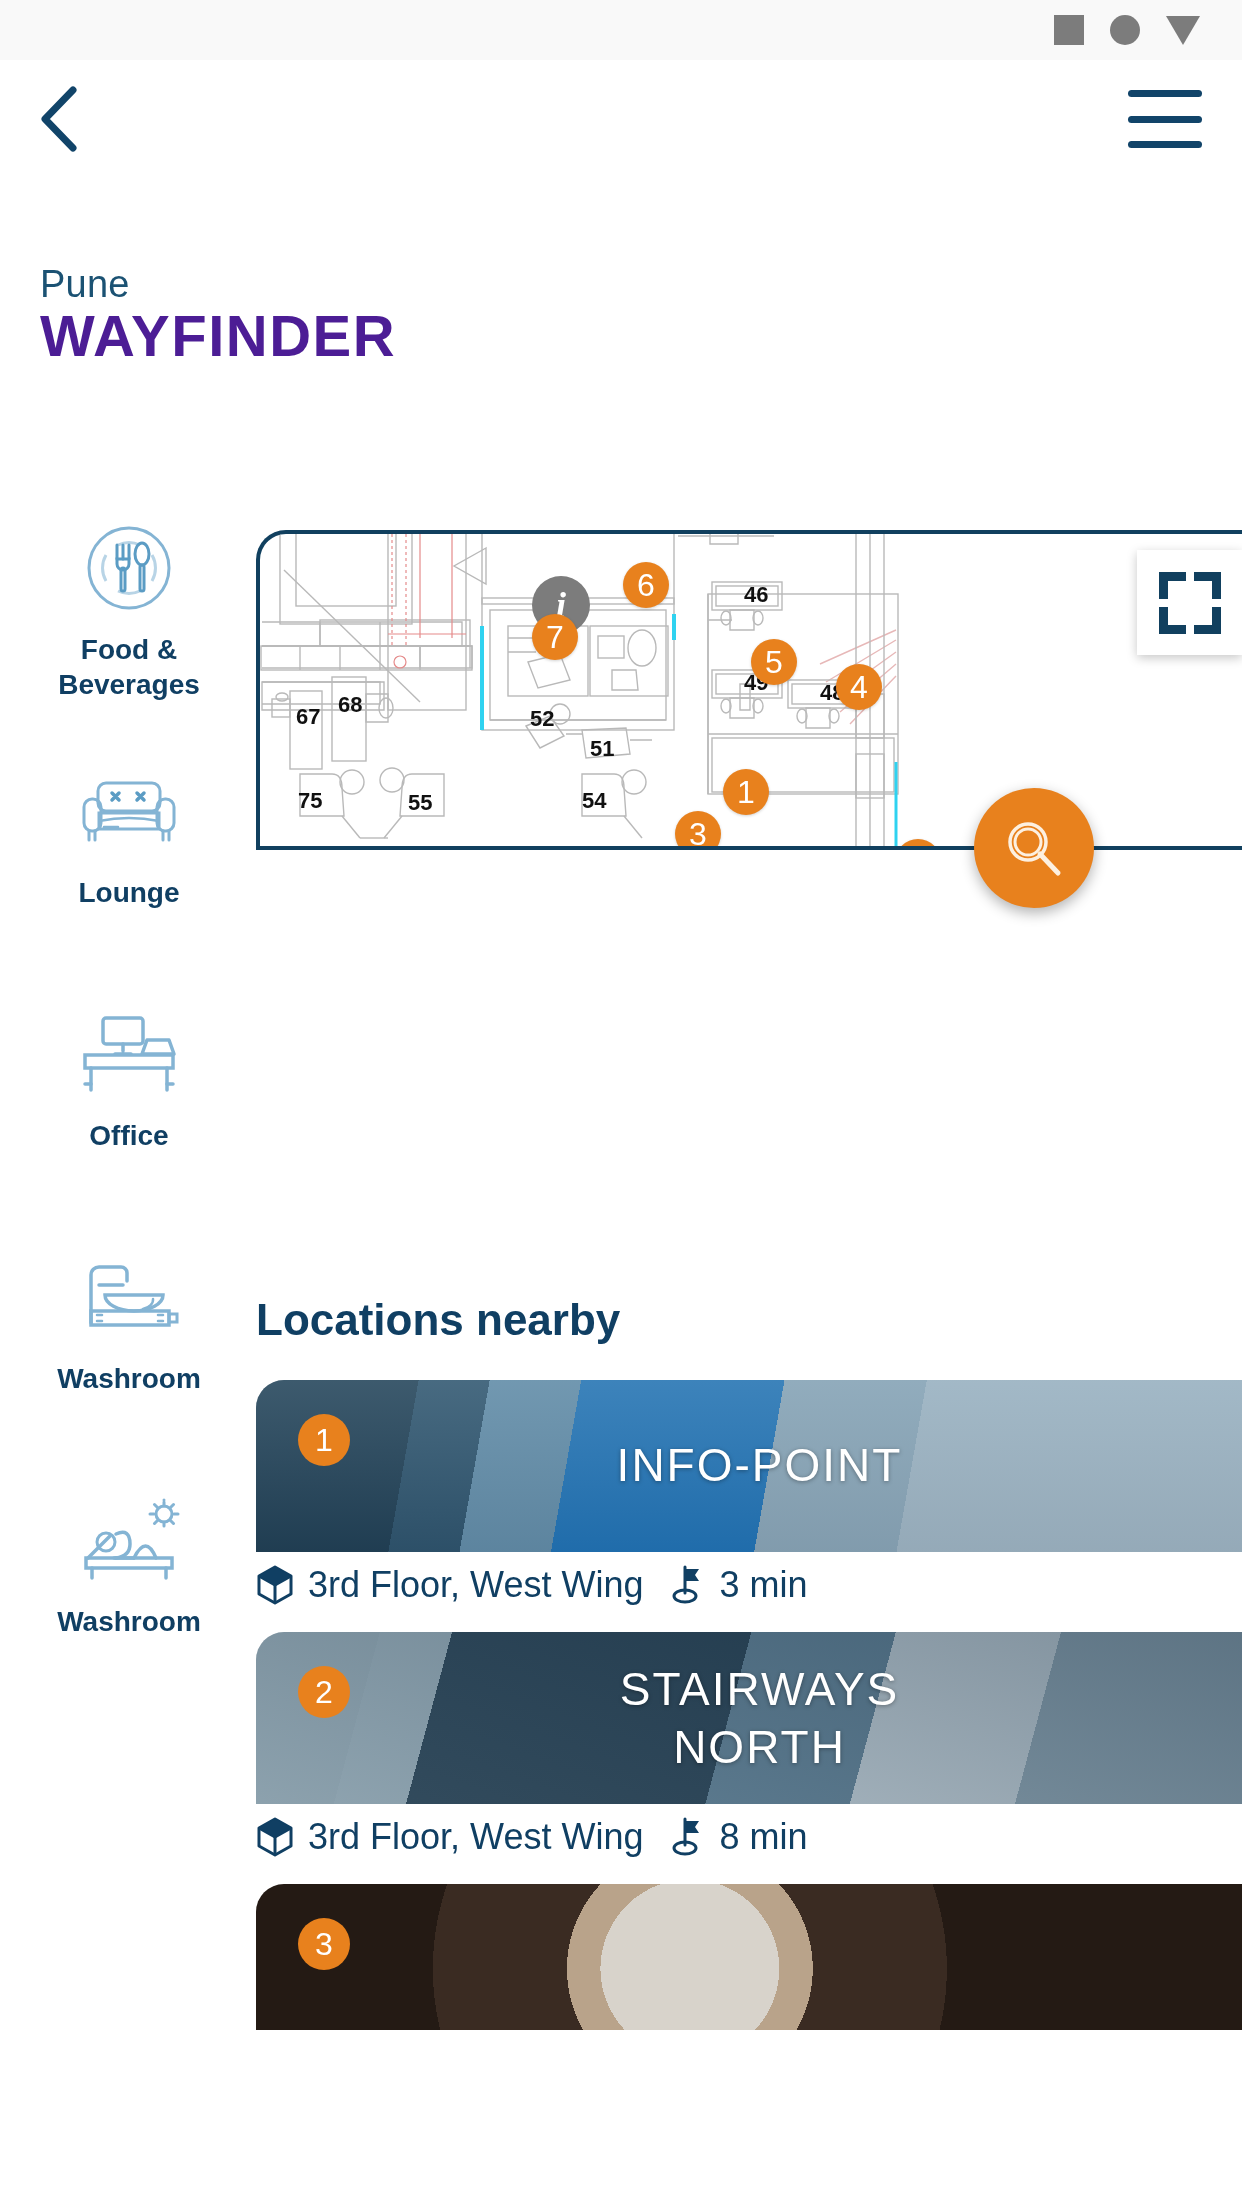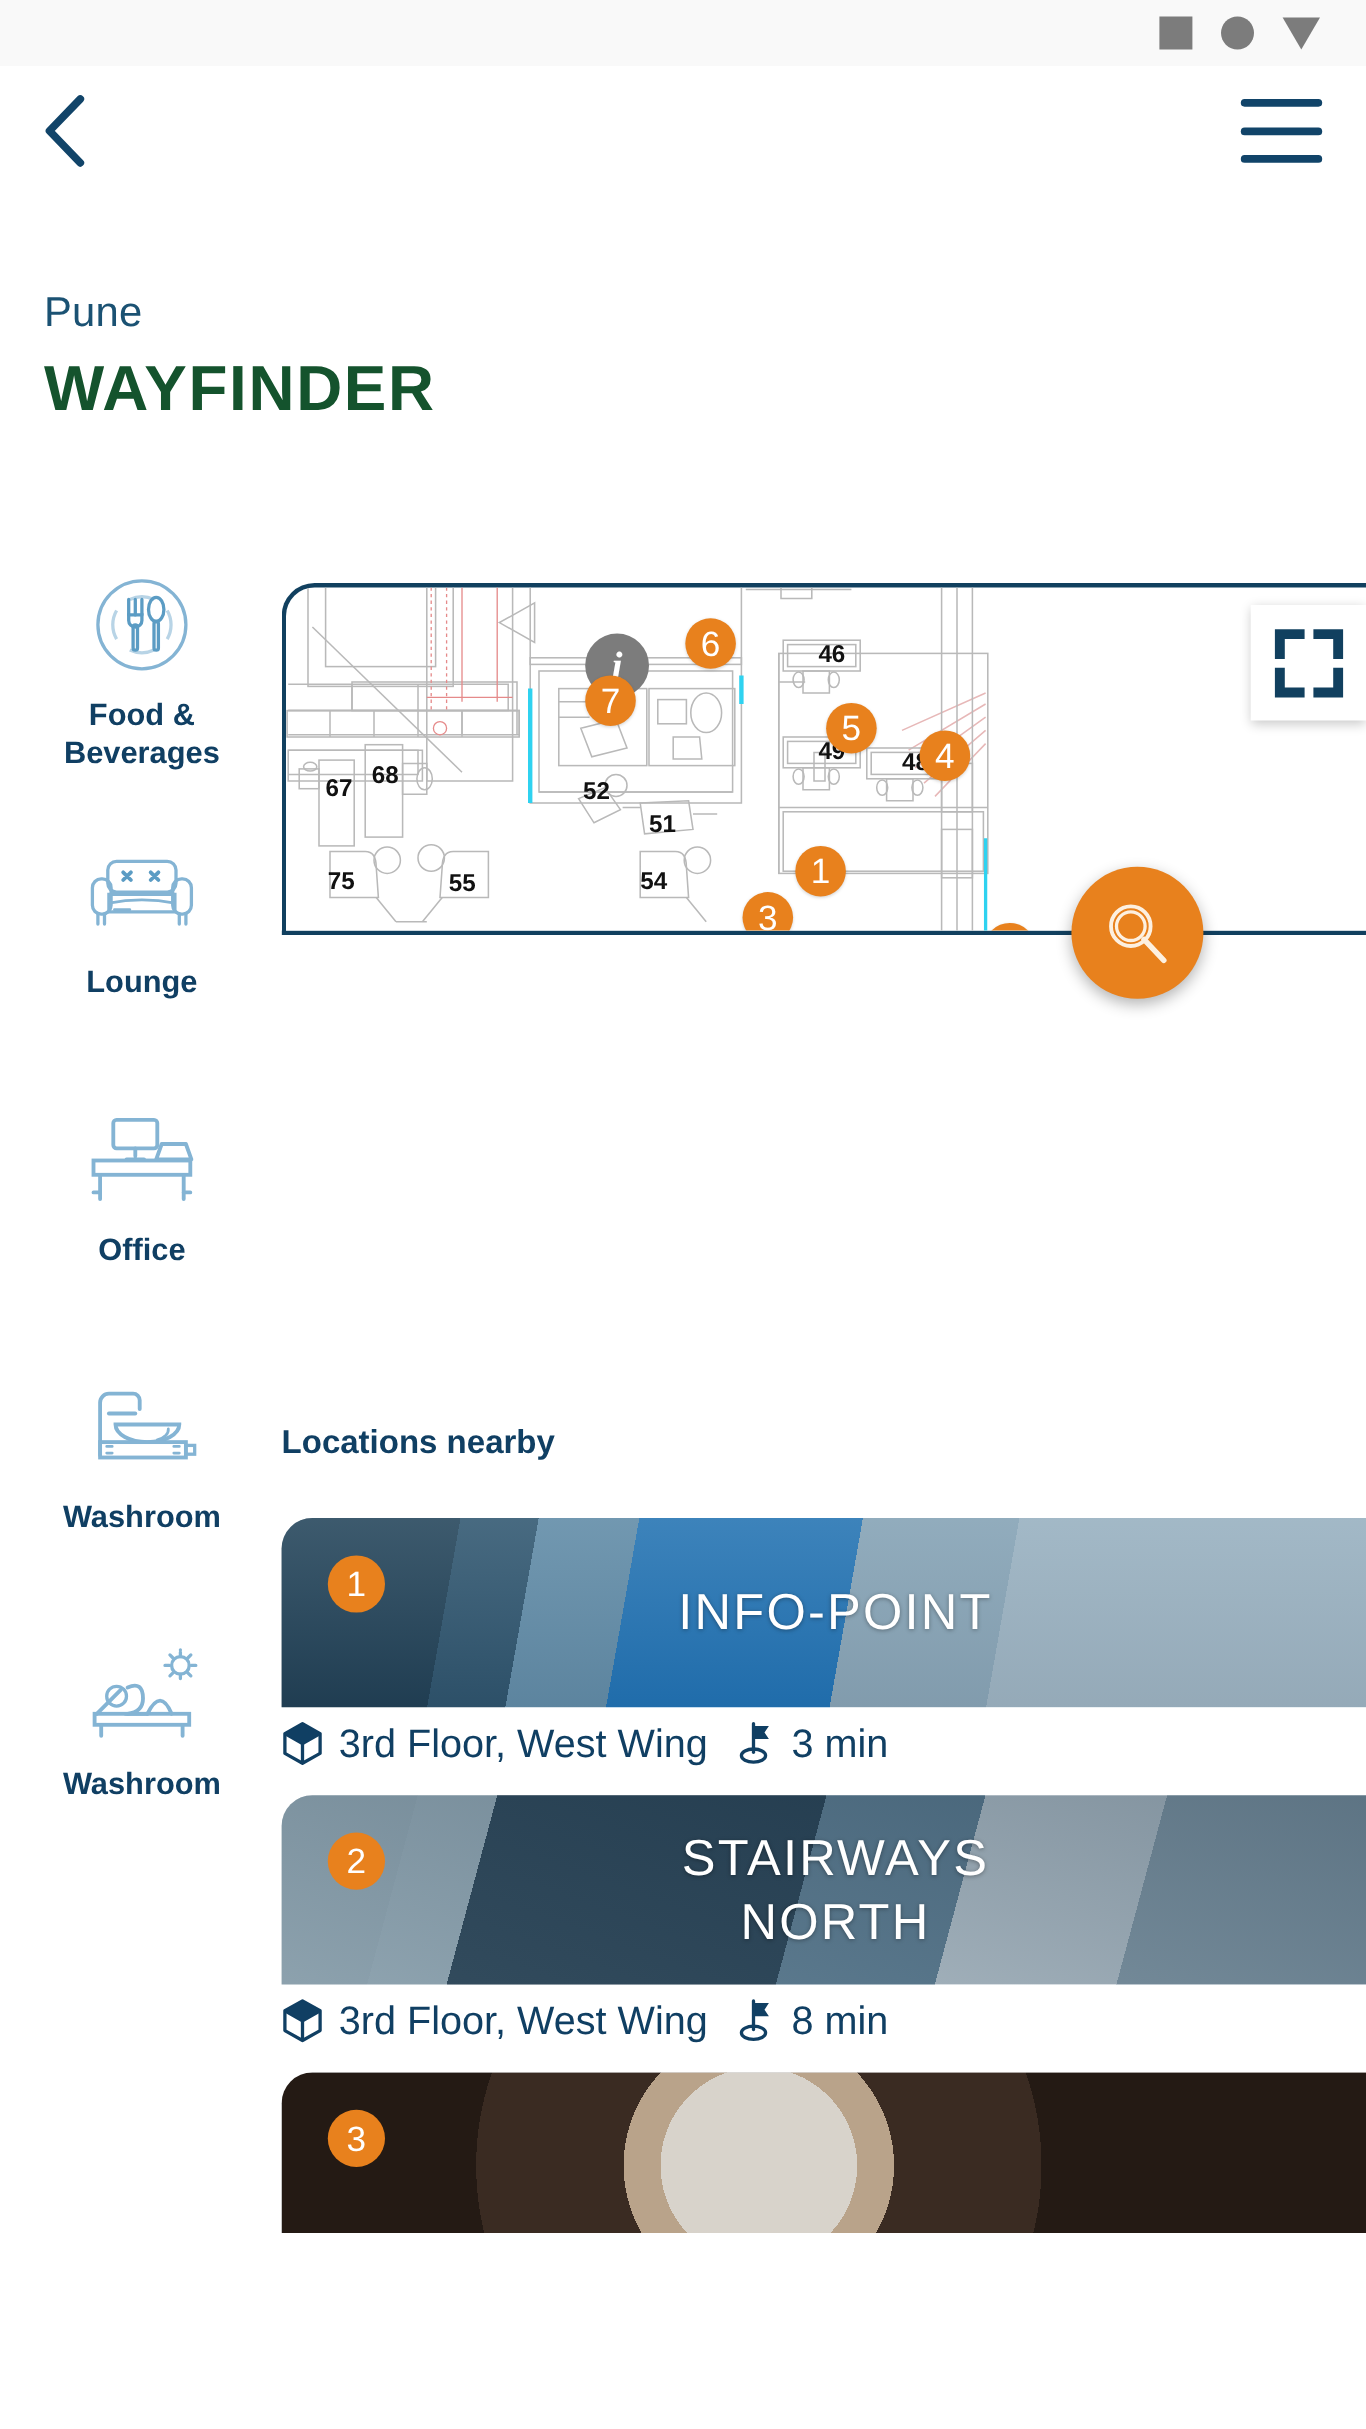"WAYFINDER" .page-title { color: #14532d -> #4c1d95; margin-top: 22px -> 4px }
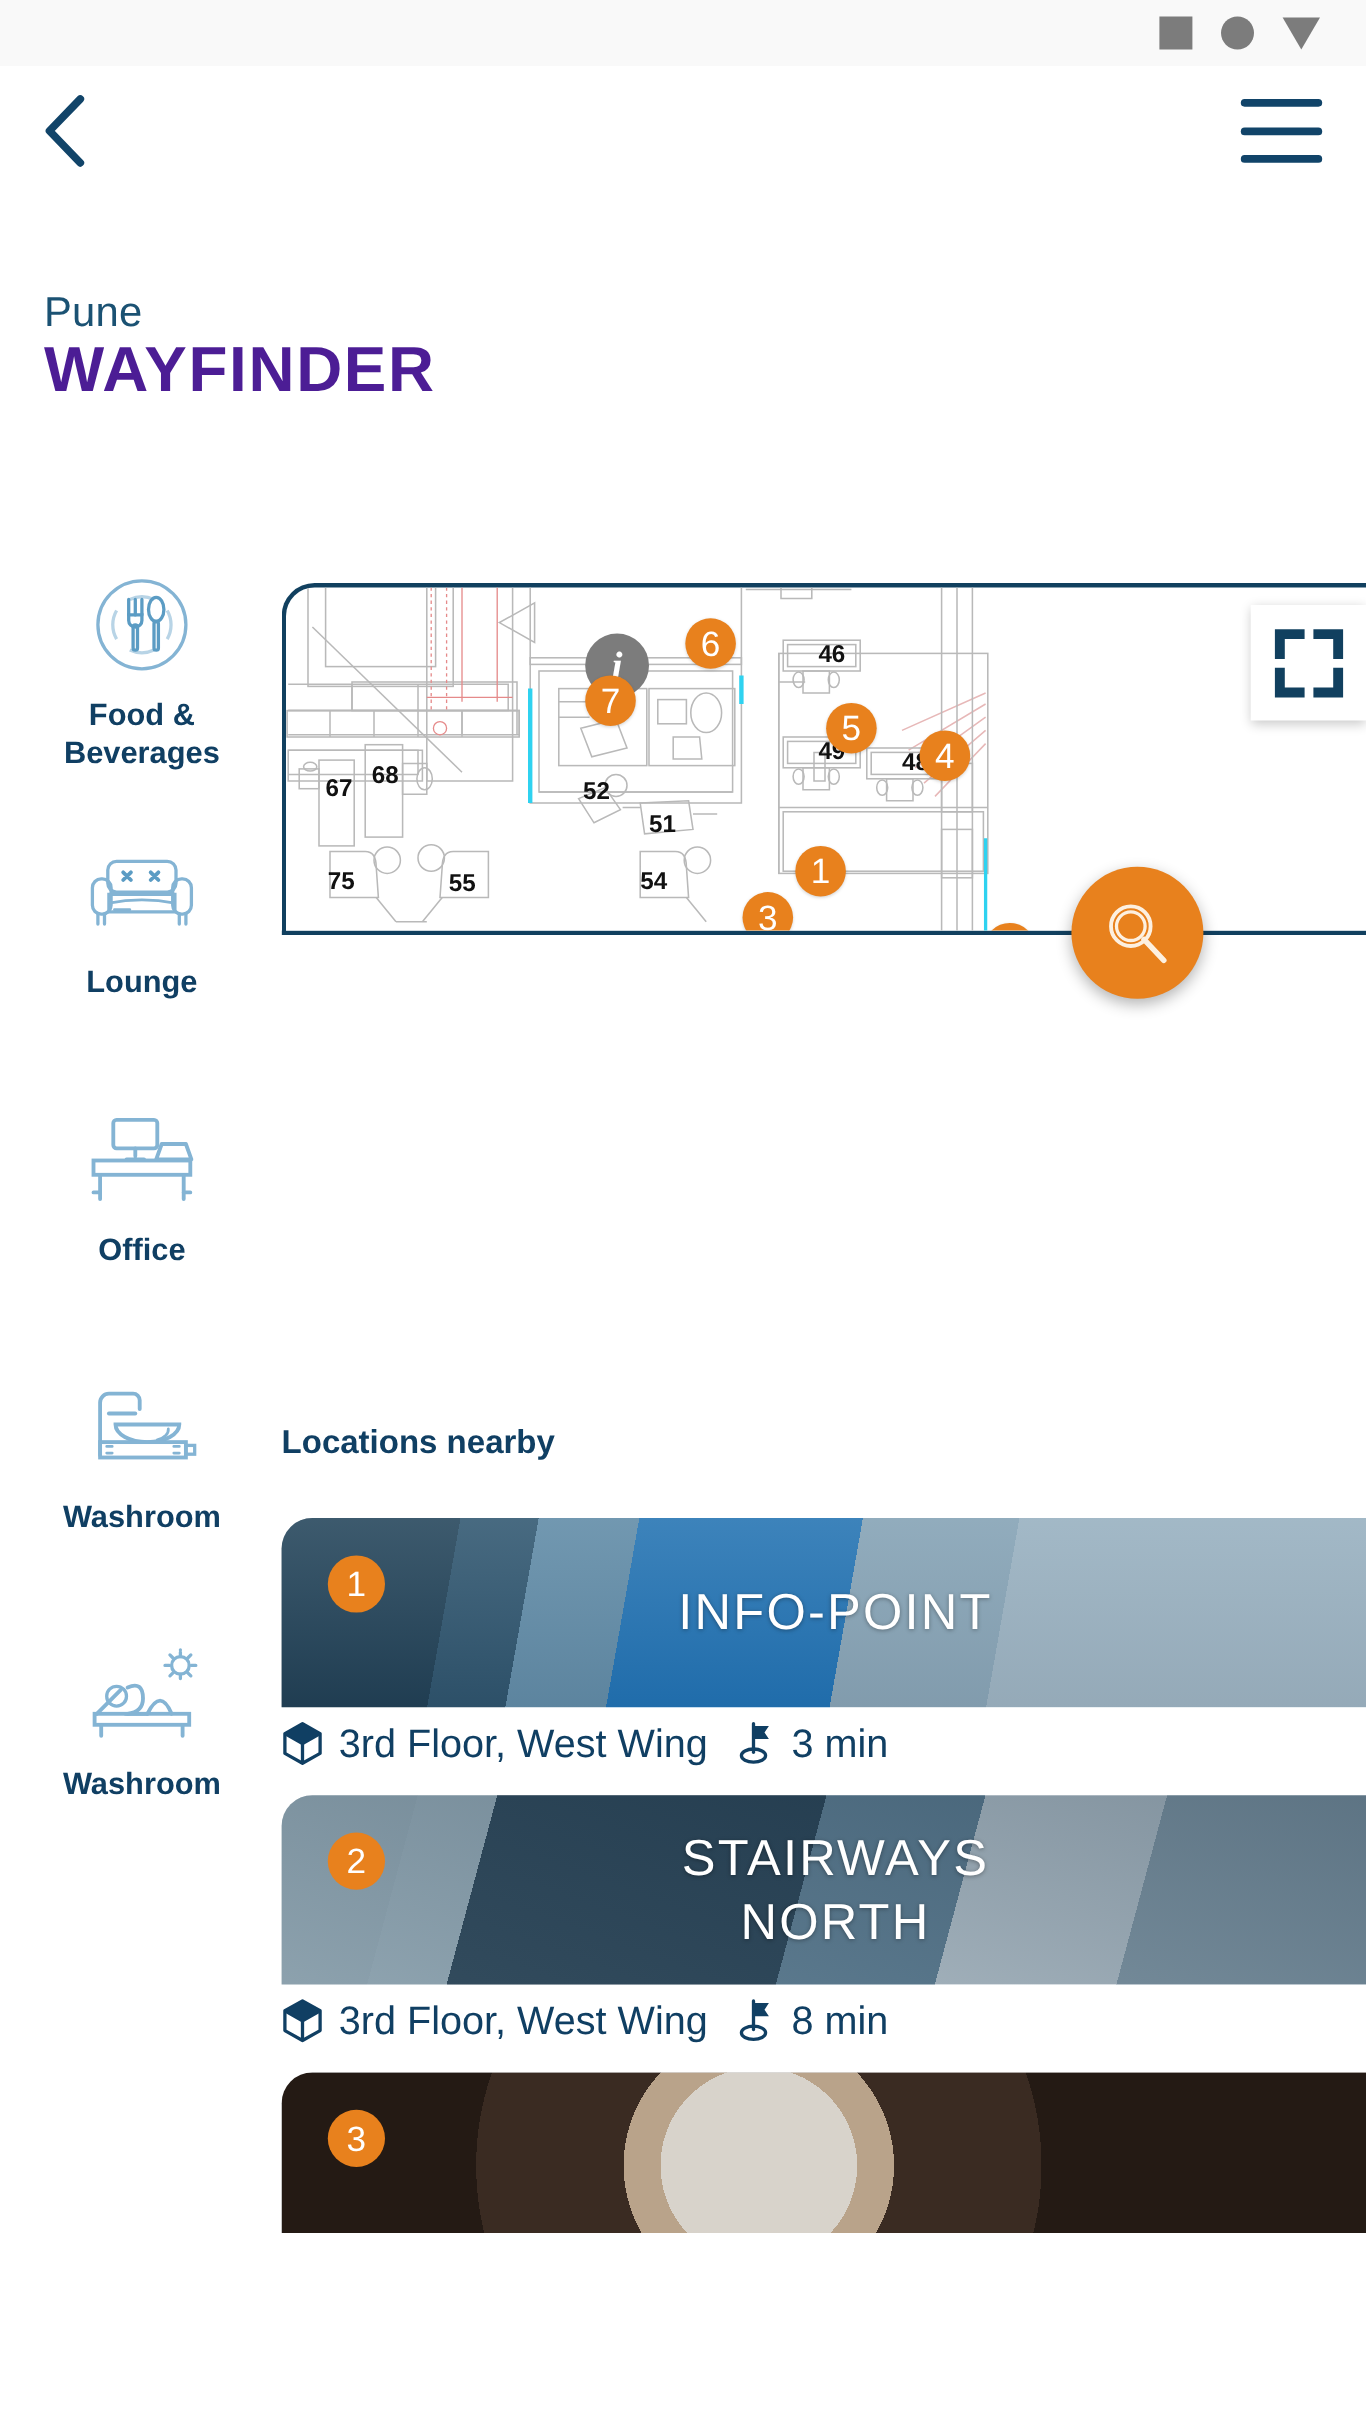"Locations nearby" .section-title { font-size: 30px -> 44px }
